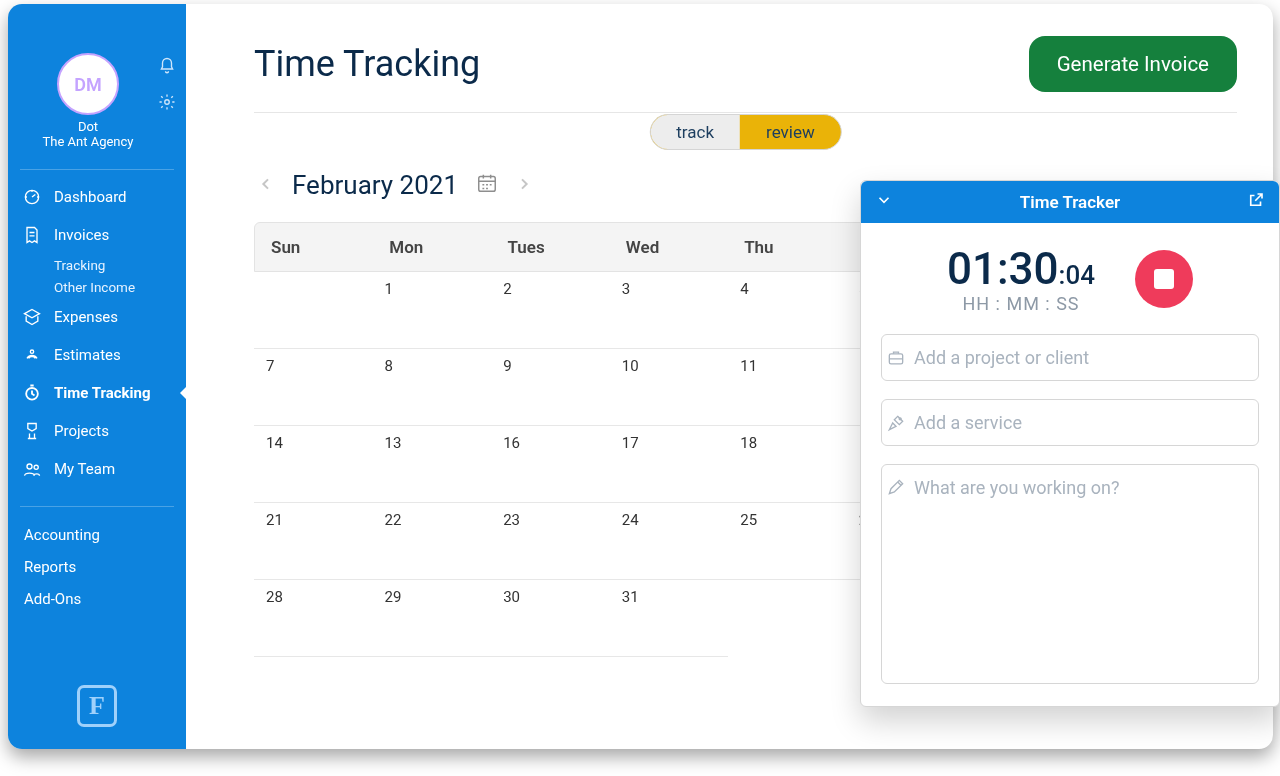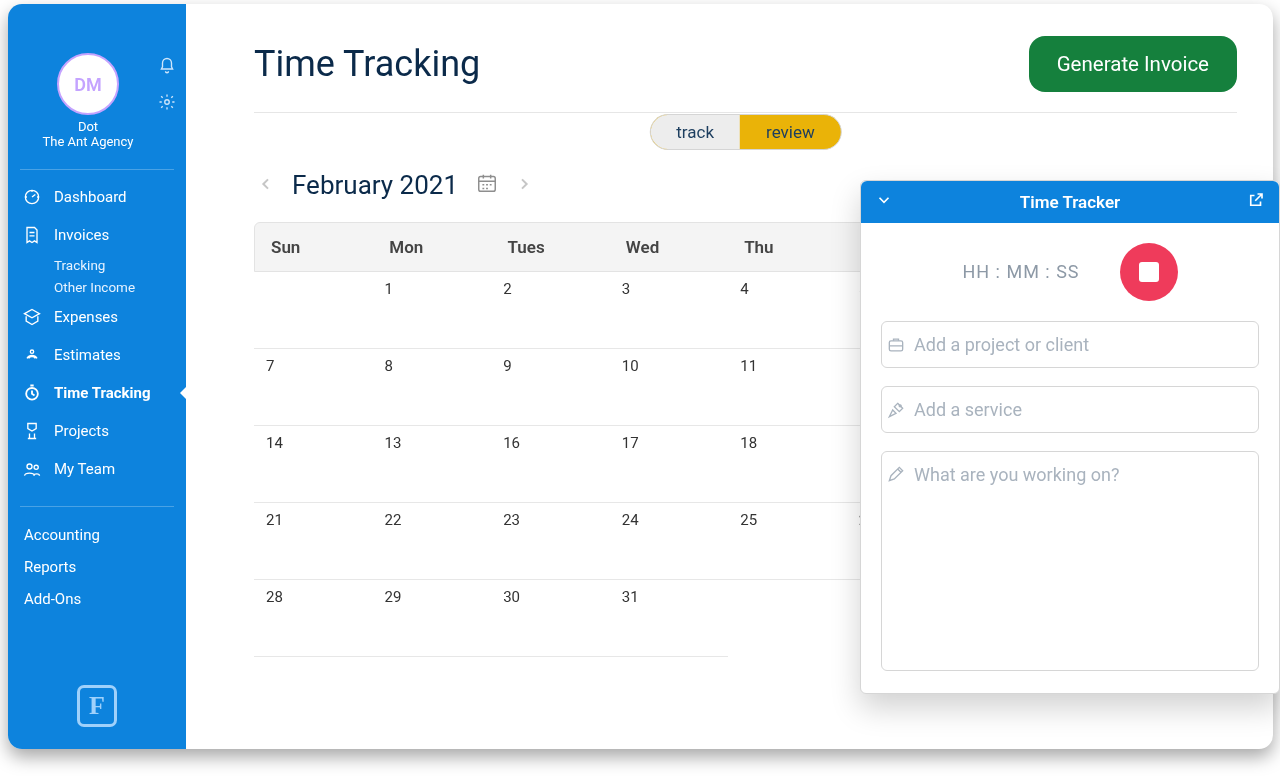"01:30:04" div.tr-time { html: none -> <div><span>01:30</span><span>:04</span></div> }
